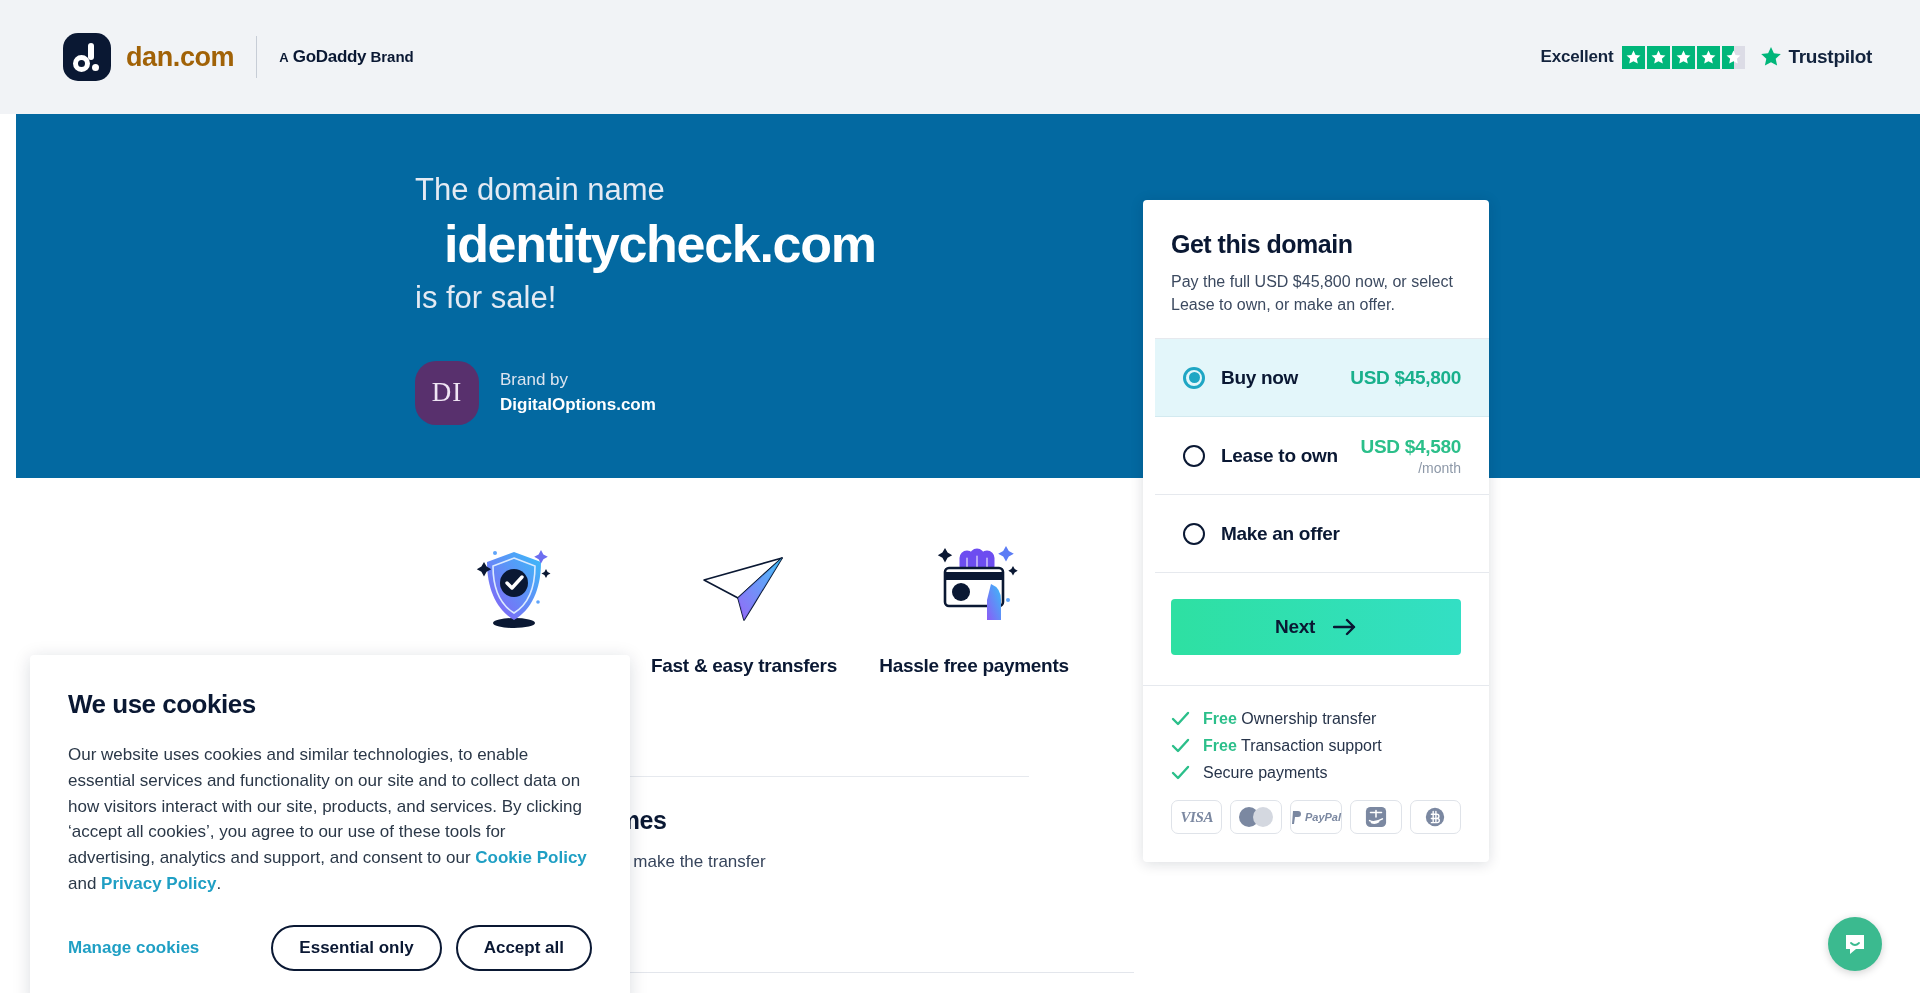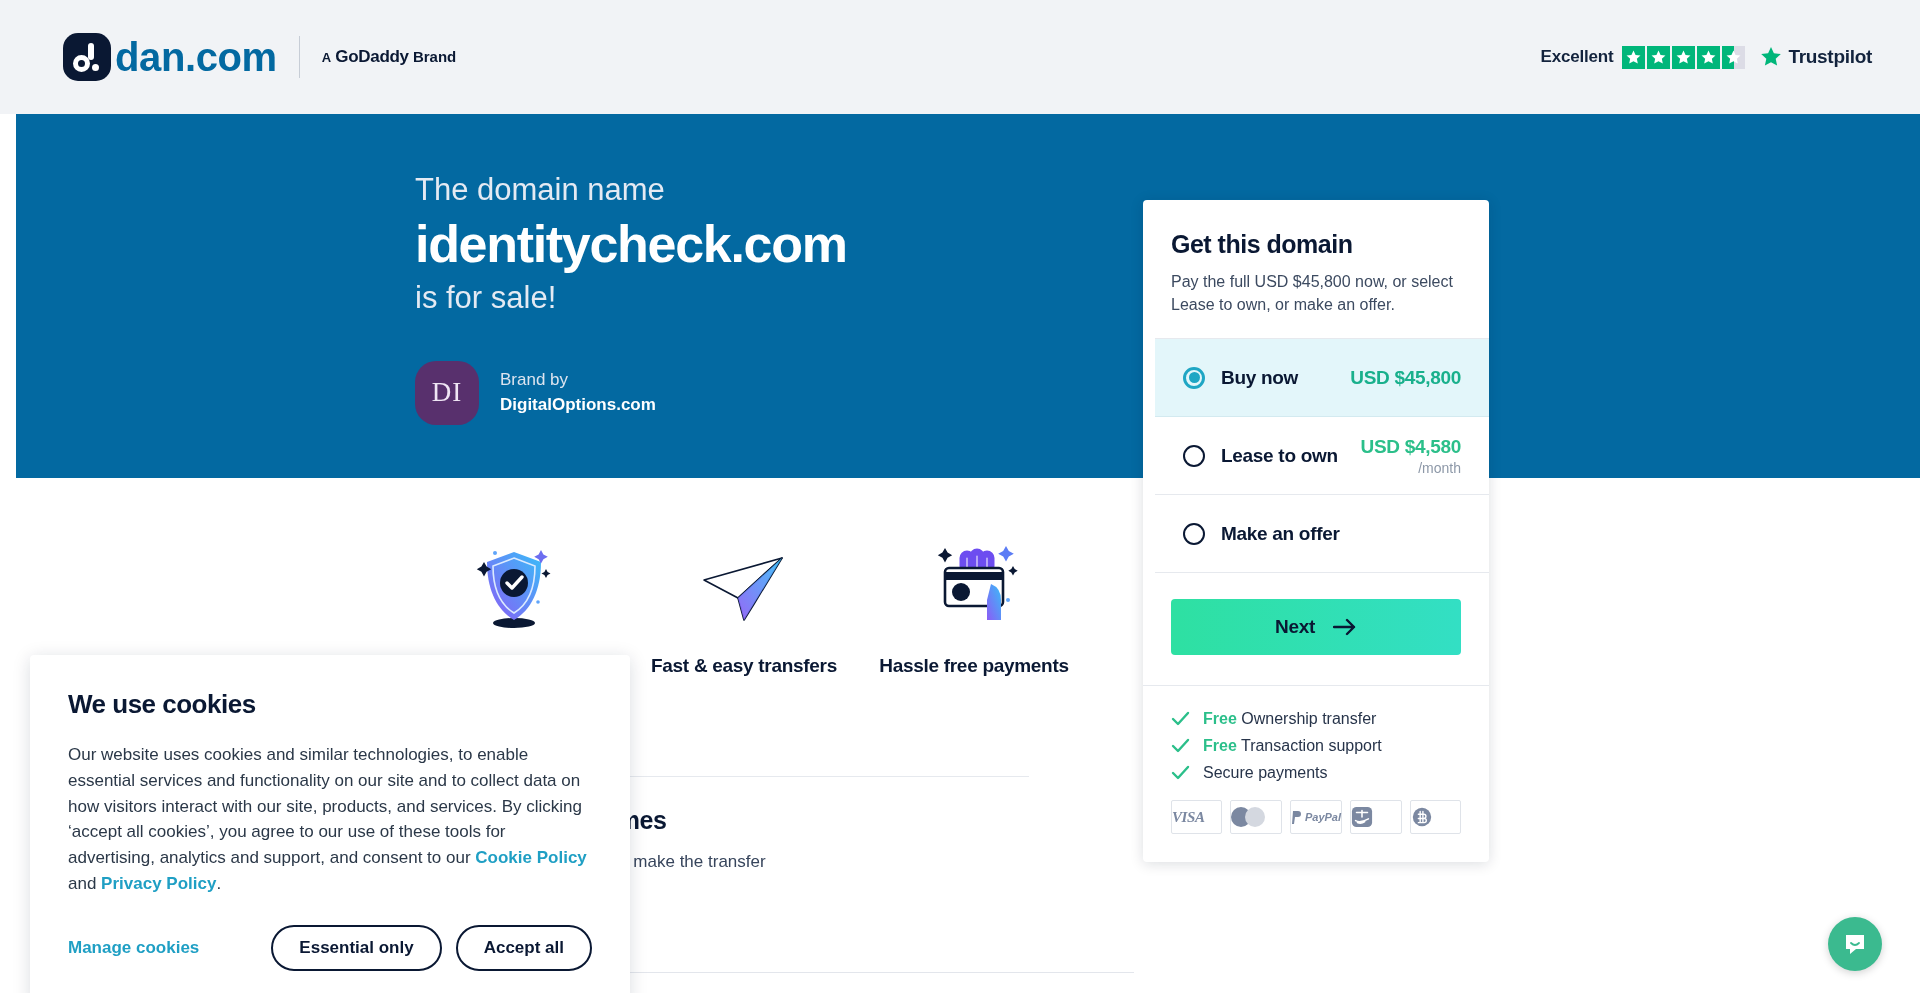"dan.com" .logo-word { color: #0369a1 -> #a16207; font-size: 40px -> 27px; margin-left: 4px -> 15px }
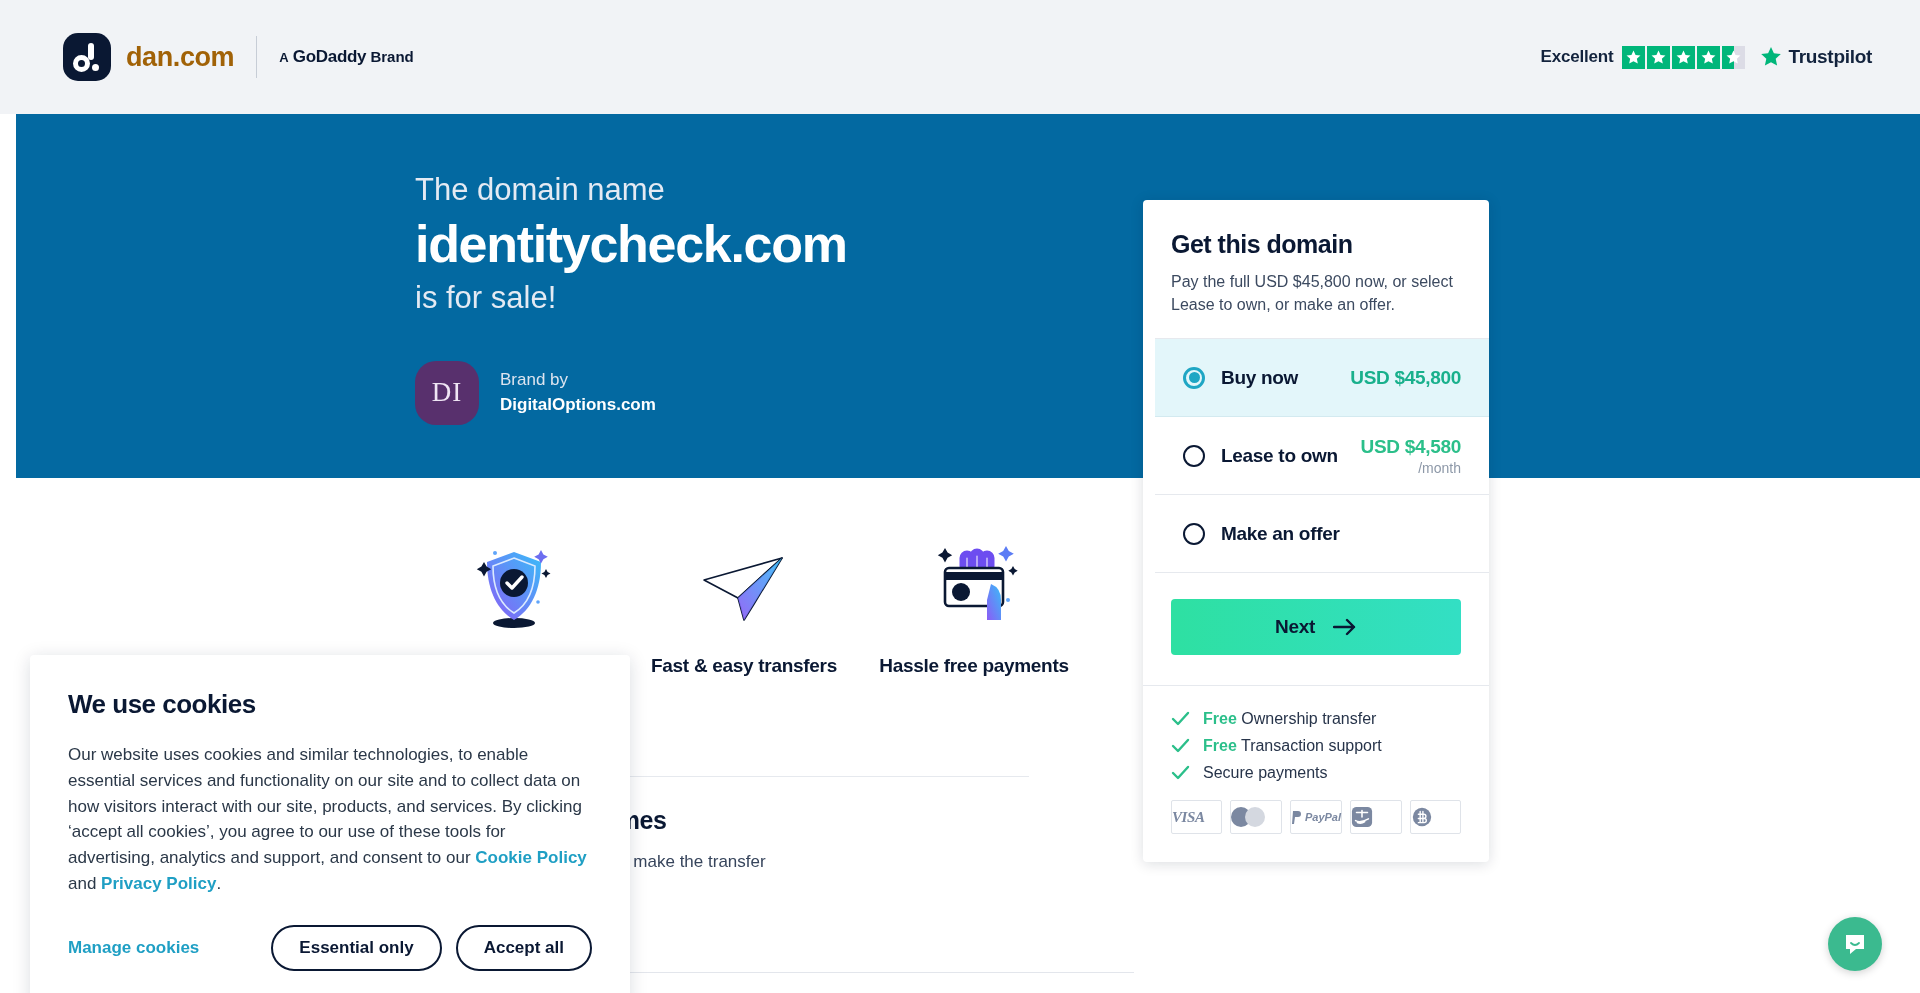"identitycheck.com" .hero-domain { margin-left: none -> 29px }
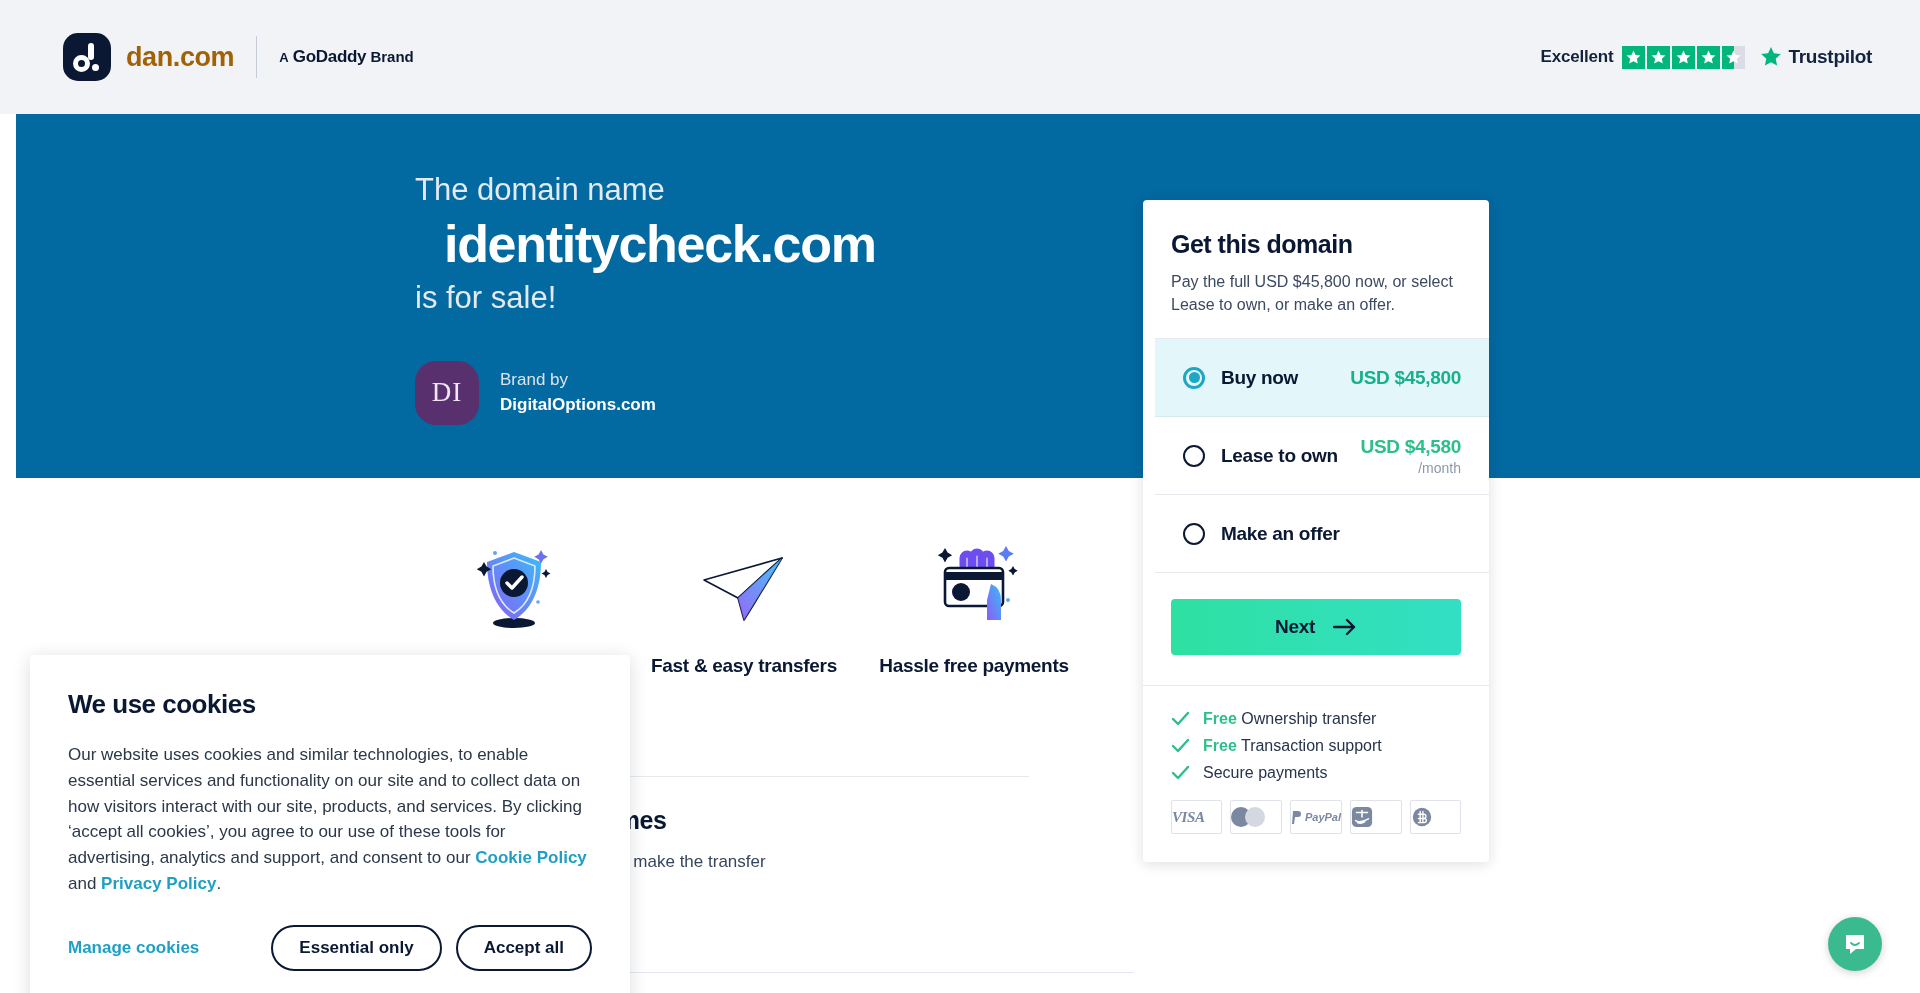"VISA" .pay-badge { border-radius: 2px -> 7px; justify-content: none -> center }
